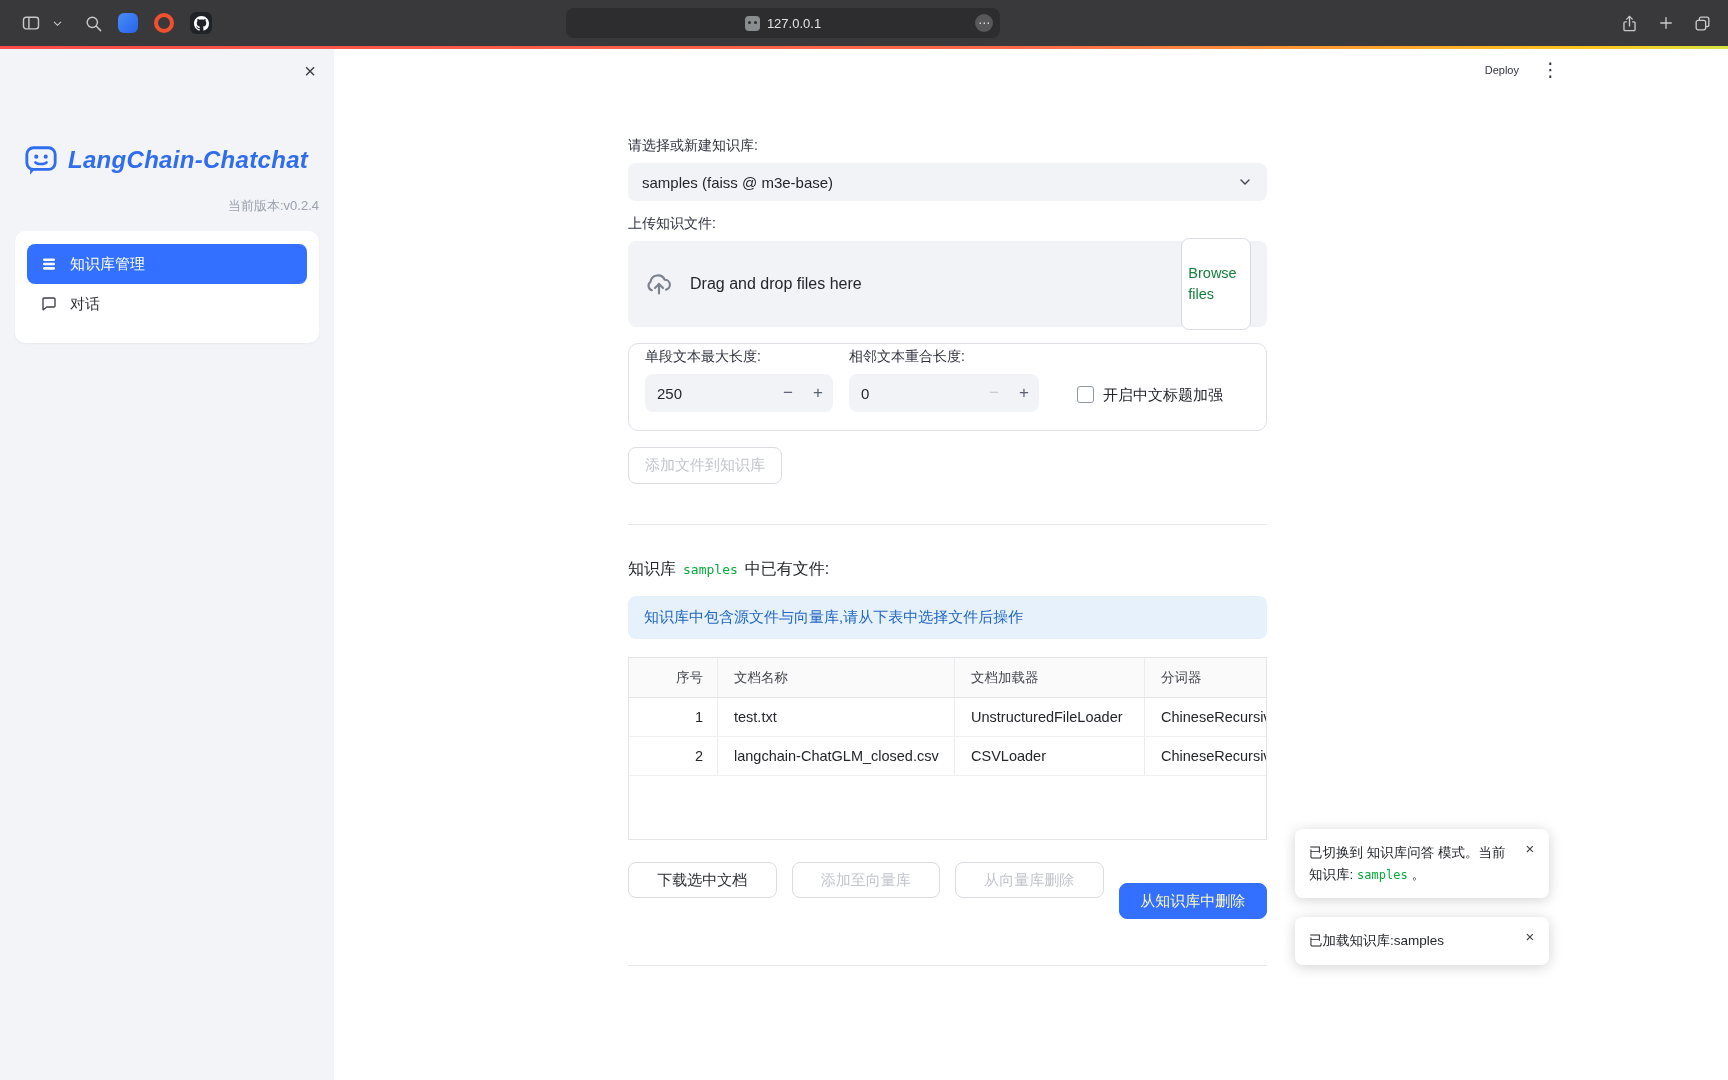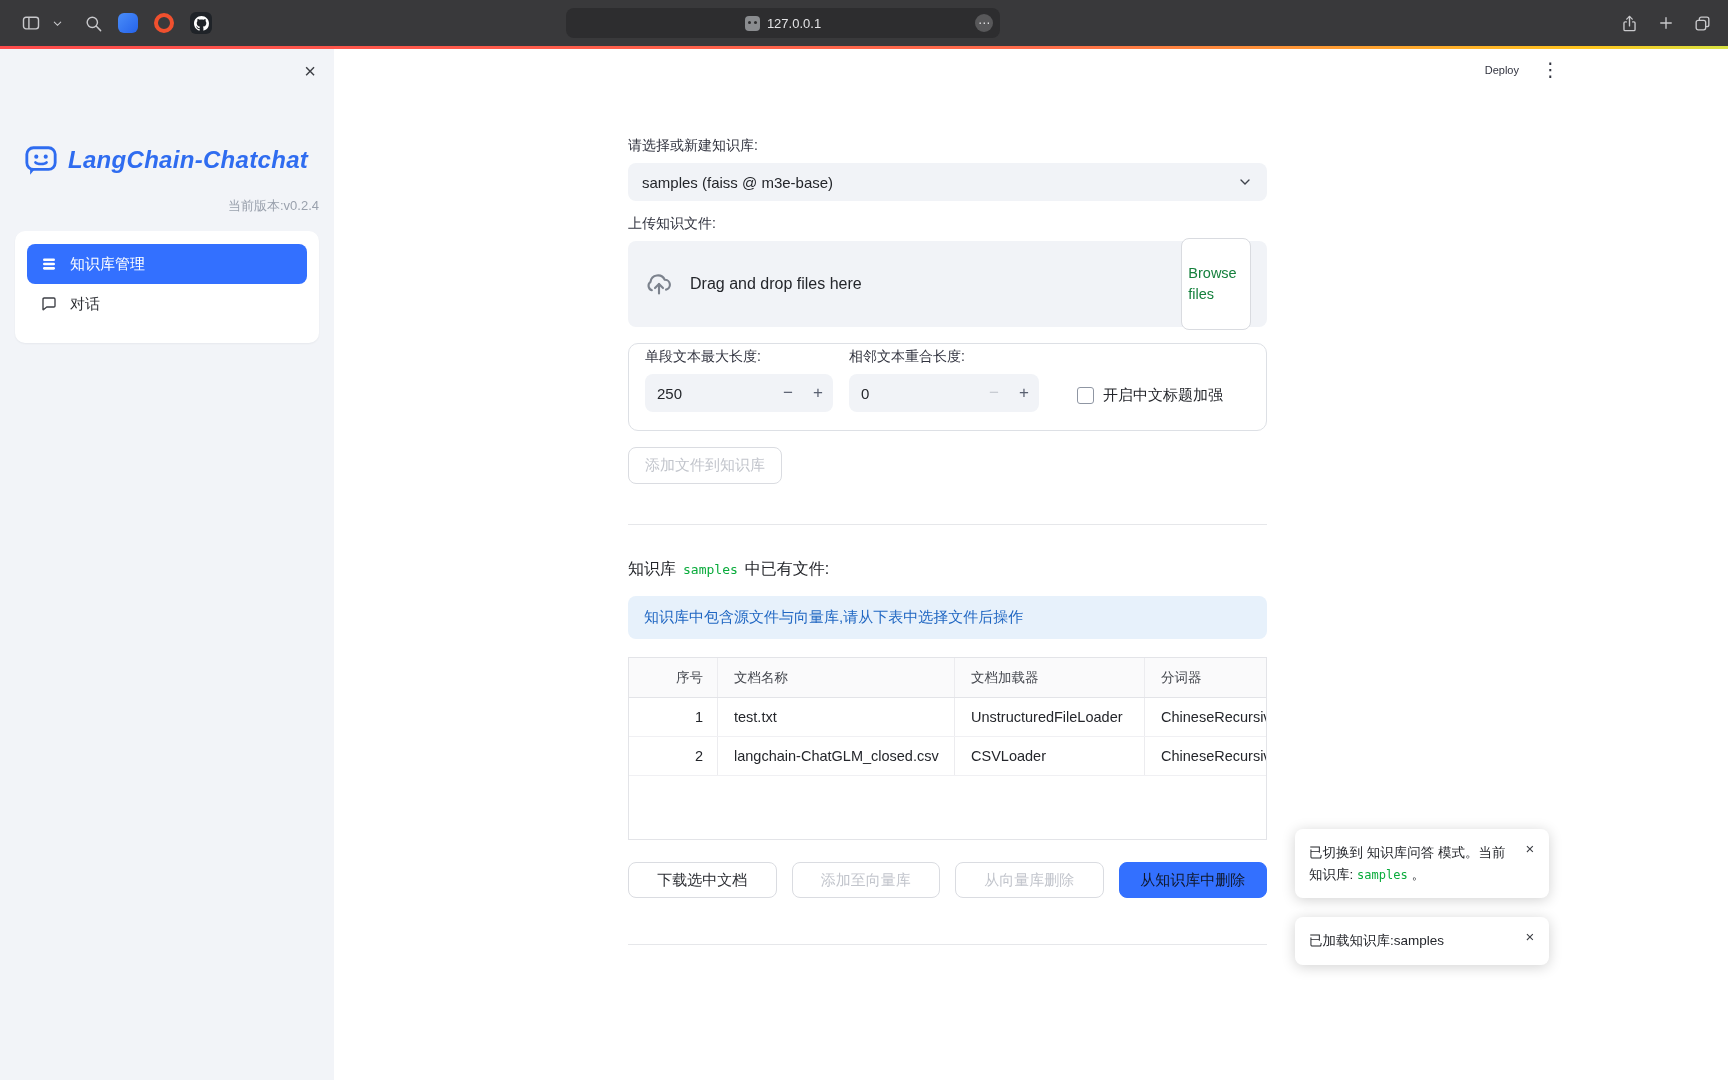"开启中文标题加强" .checkbox-row { align-items: center -> flex-start }
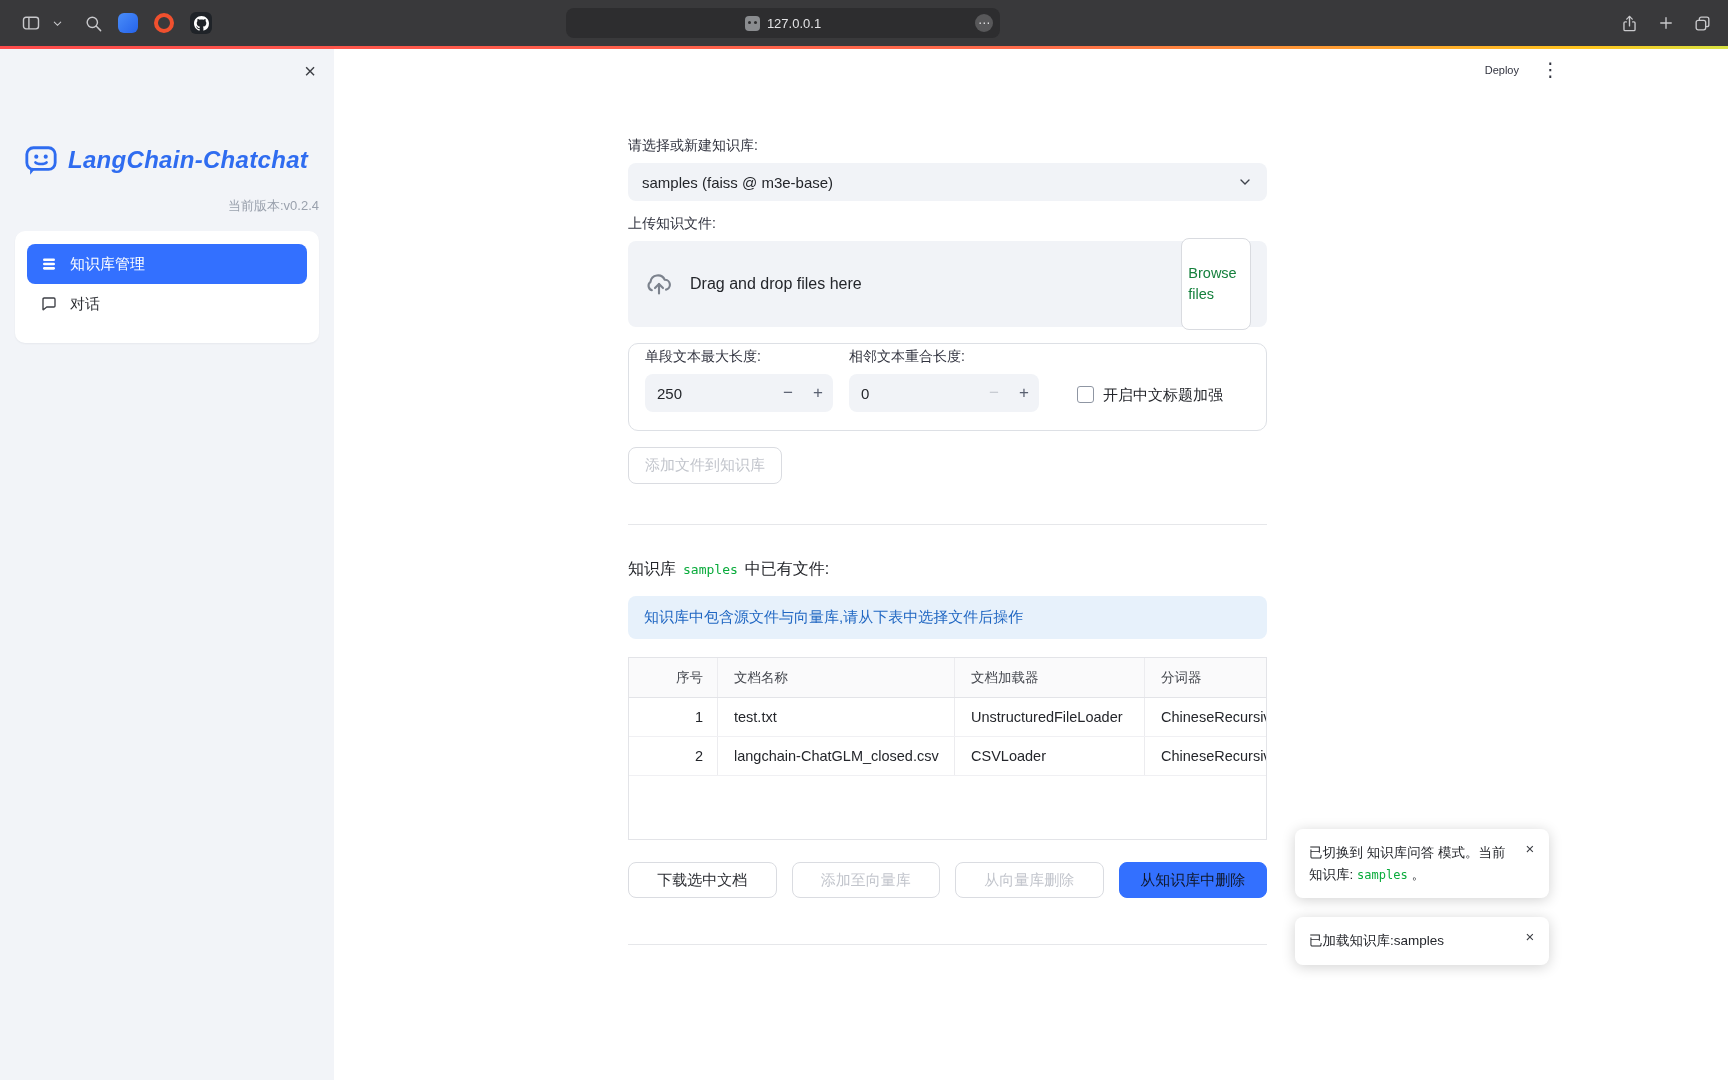"从知识库中删除" .act-btn.primary { color: #0f172a -> #fef9c3; margin-top: none -> 21px }
